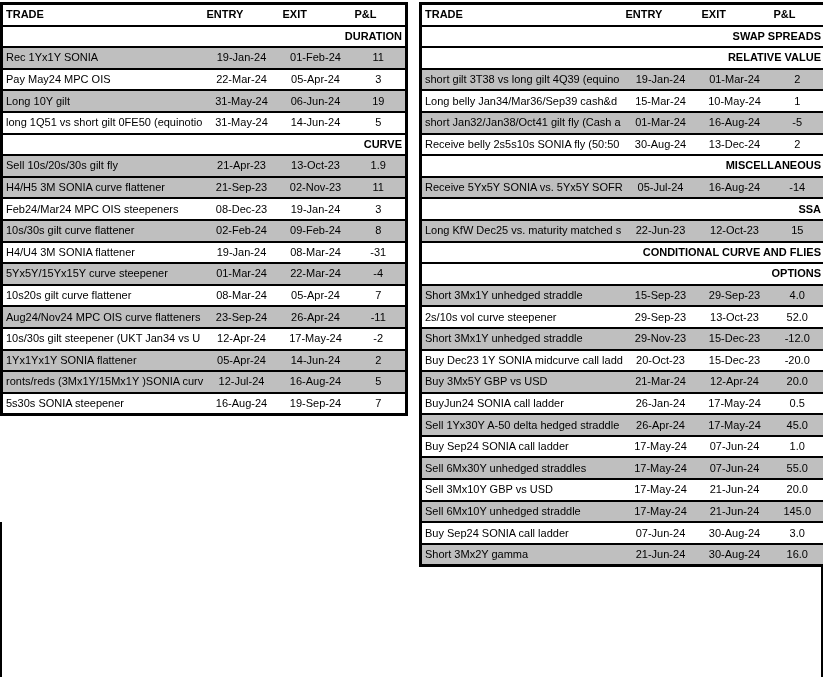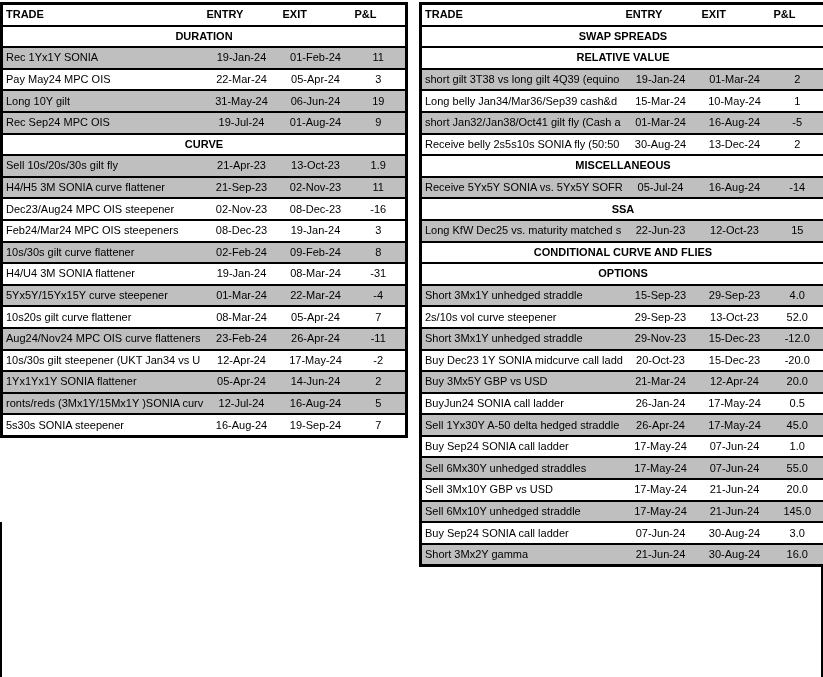"DURATION" tr.section-row td { text-align: center -> right }
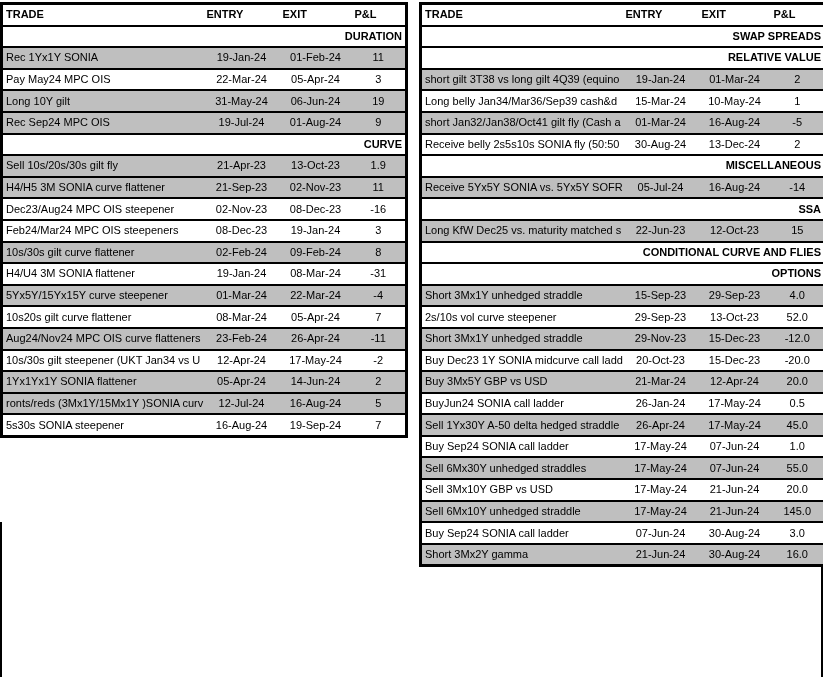"long 1Q51 vs short gilt" tr.trade-row { html: none -> <tr> <td>long 1Q51 vs short gilt 0FE50 (equinotio</td> <td>31-May-24</td> <td>14-Jun-24</td> <td>5</td> </tr> }
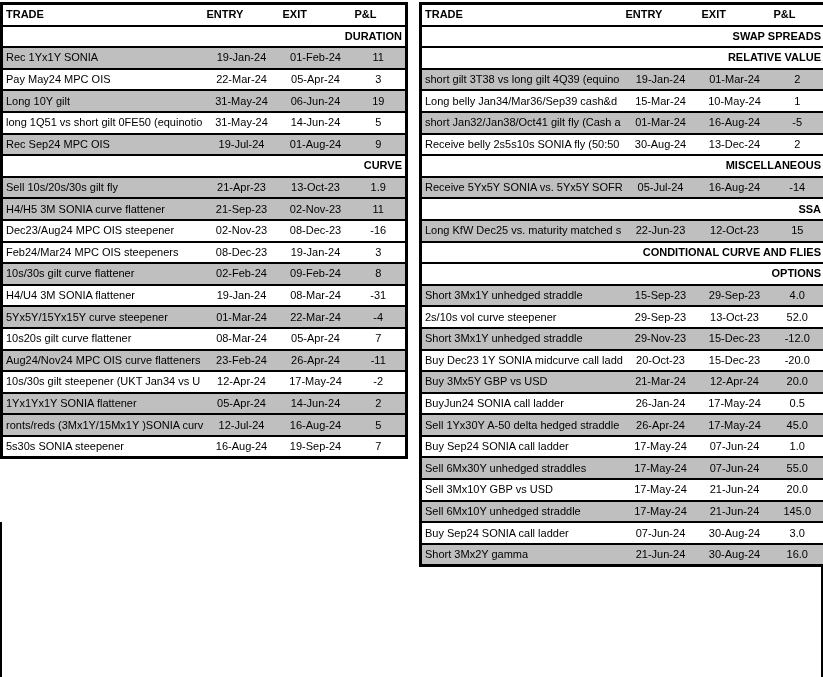"Rec Sep24 MPC OIS" tr.trade-row { html: <tr> <td>Rec Sep24 MPC OIS</td> <td>19-Jul-24</td> <td>01-Aug-24</td> <td>9</td> </tr> -> none }
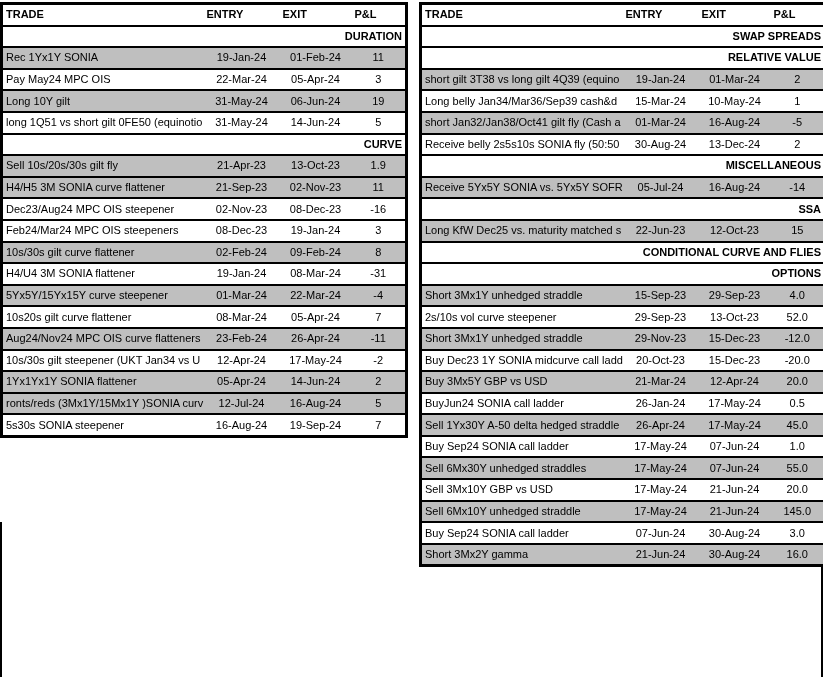"Dec23/Aug24 MPC OIS steepener" tr.trade-row { html: <tr> <td>Dec23/Aug24 MPC OIS steepener</td> <td>02-Nov-23</td> <td>08-Dec-23</td> <td>-16</td> </tr> -> none }
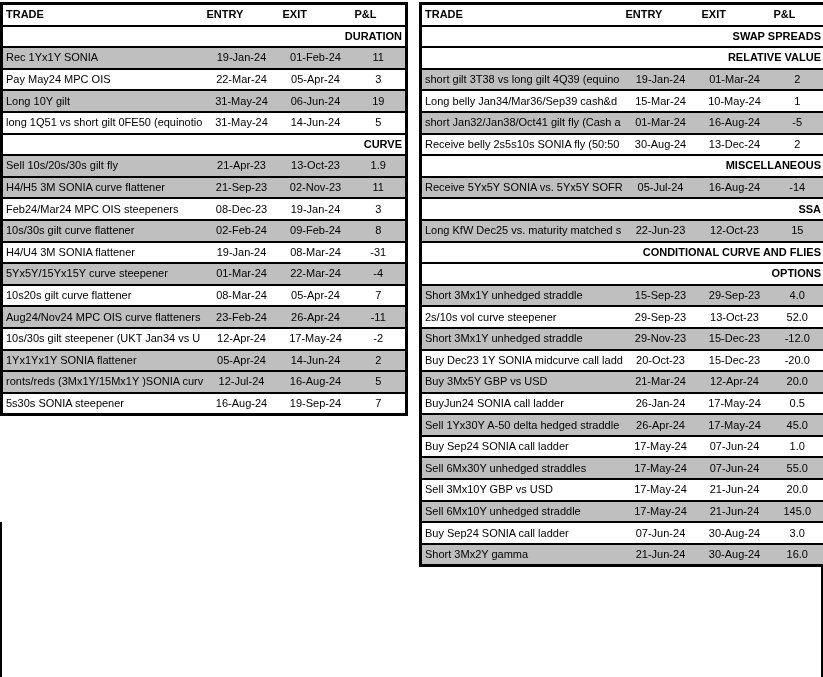"23-Feb-24" td.col-entry { text: 23-Feb-24 -> 23-Sep-24 }
